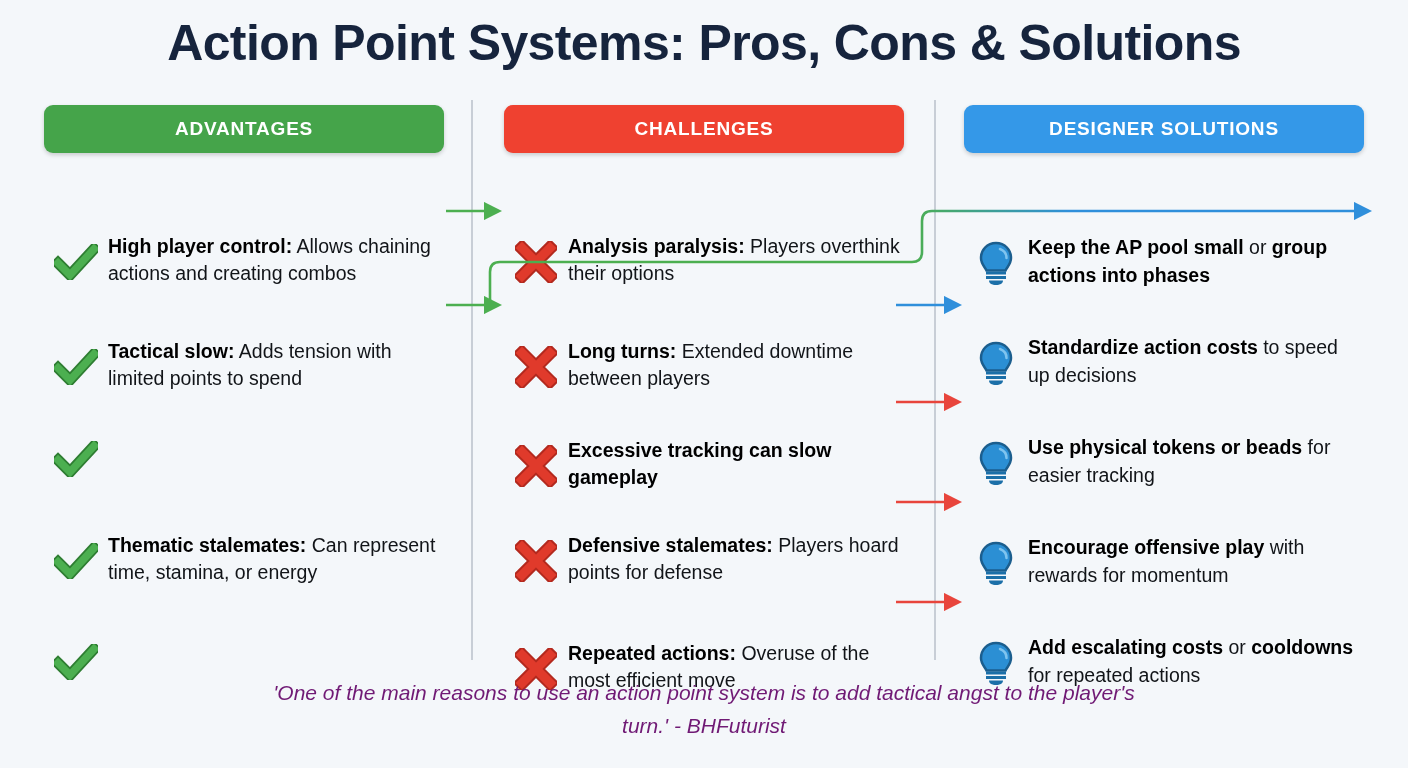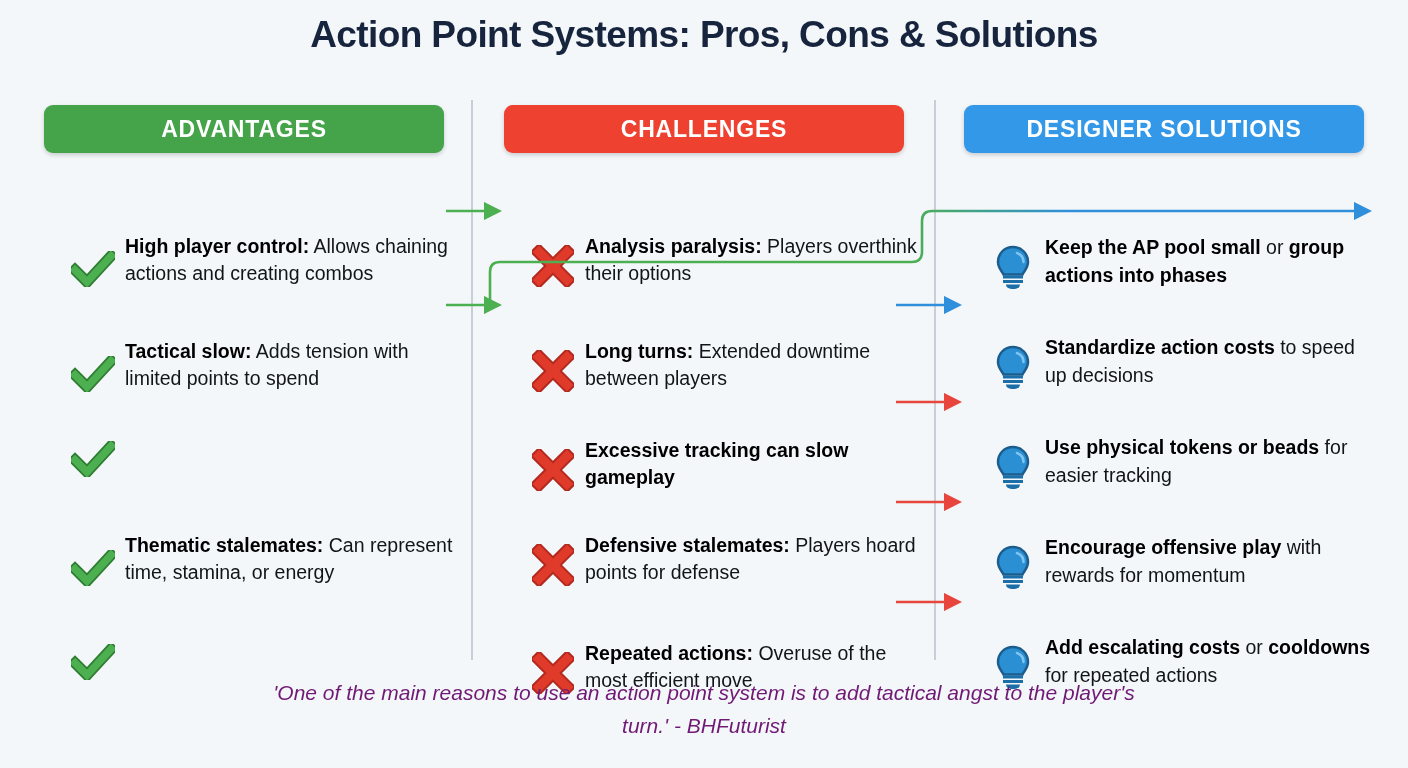"Action Point Systems: Pros, Cons" .title { font-size: 37px -> 50px }
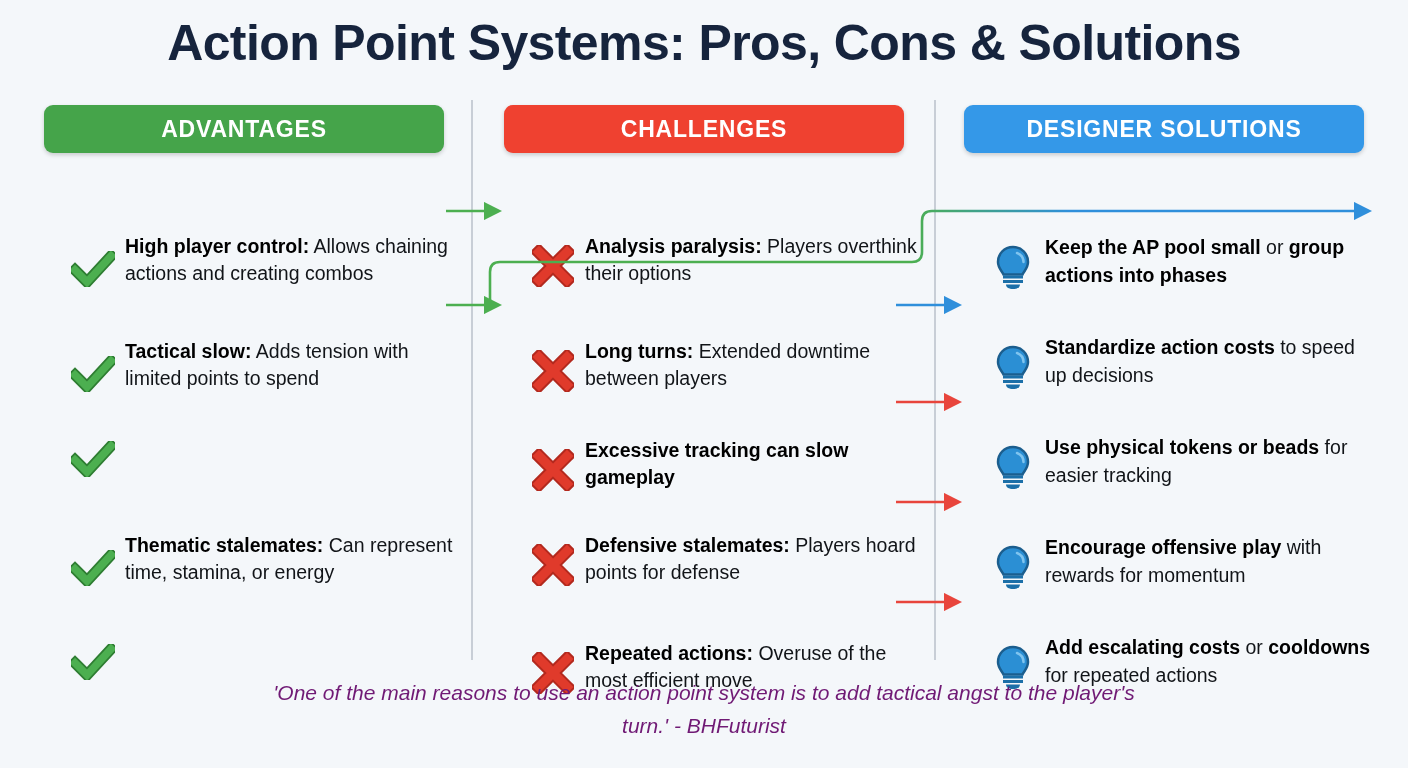"ADVANTAGES" .colhead { font-size: 23px -> 19px }
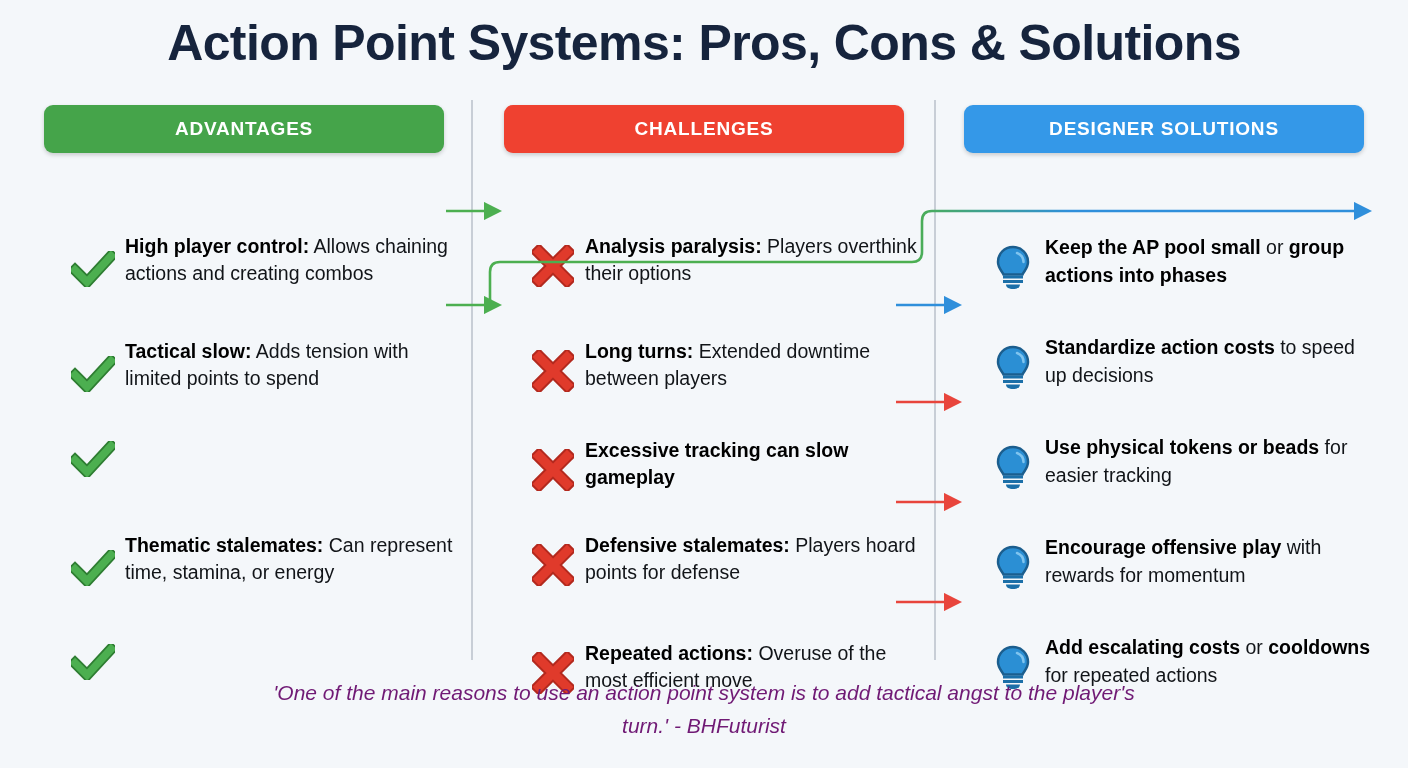"High player control: Allows chaining" .item { align-items: flex-end -> center; left: 17px -> 0 }
